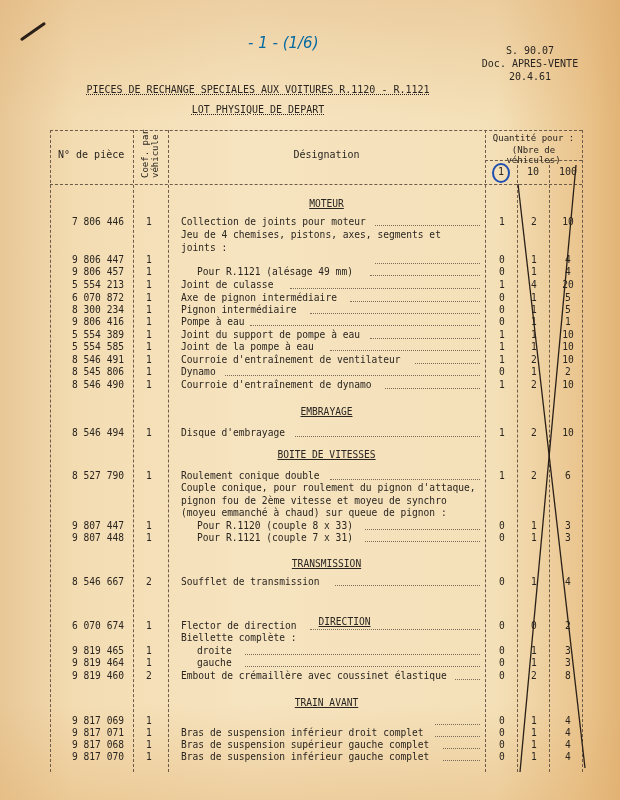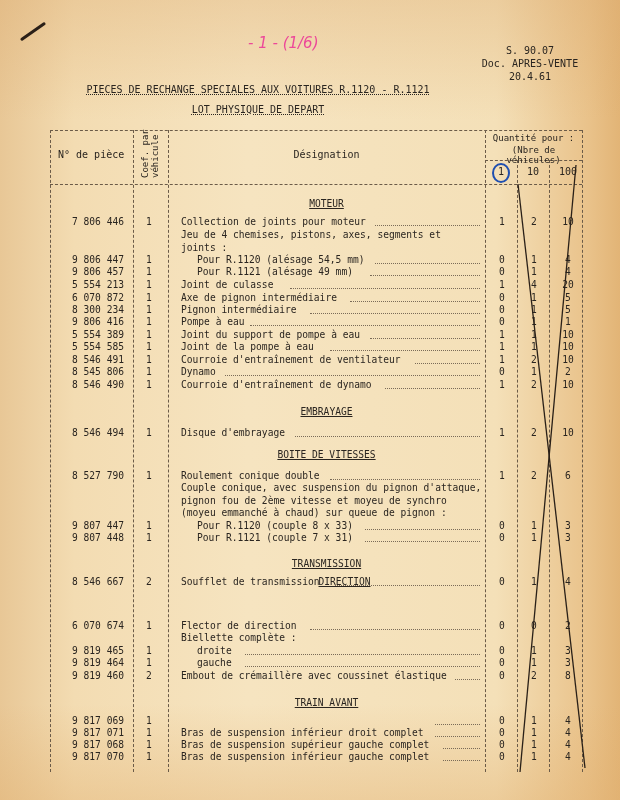"- 1 - (1/6)" .page-num { color: #ec4899 -> #0369a1 }
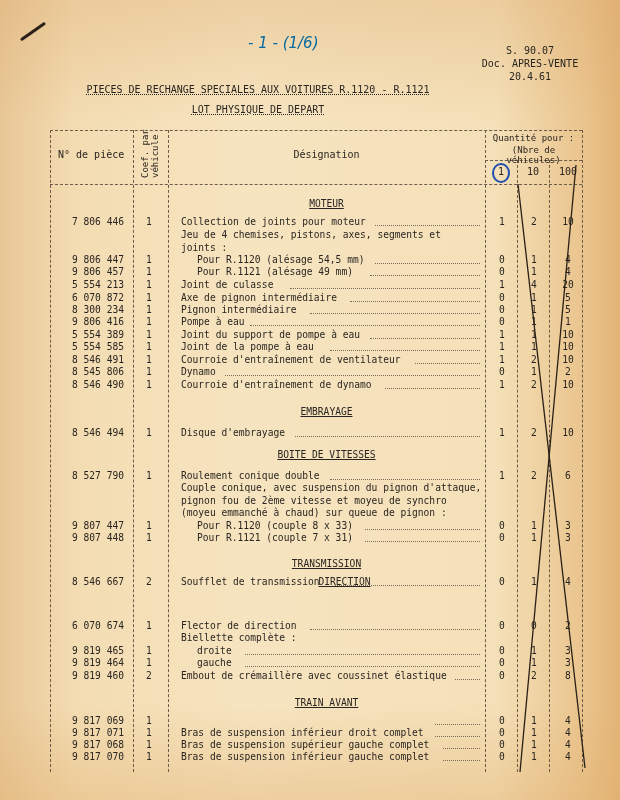"Pour R.1120 (alésage 54,5 mm)" span.ds { html: <span>Pour R.1120 (alésage 54,5 mm)</span> -> none }
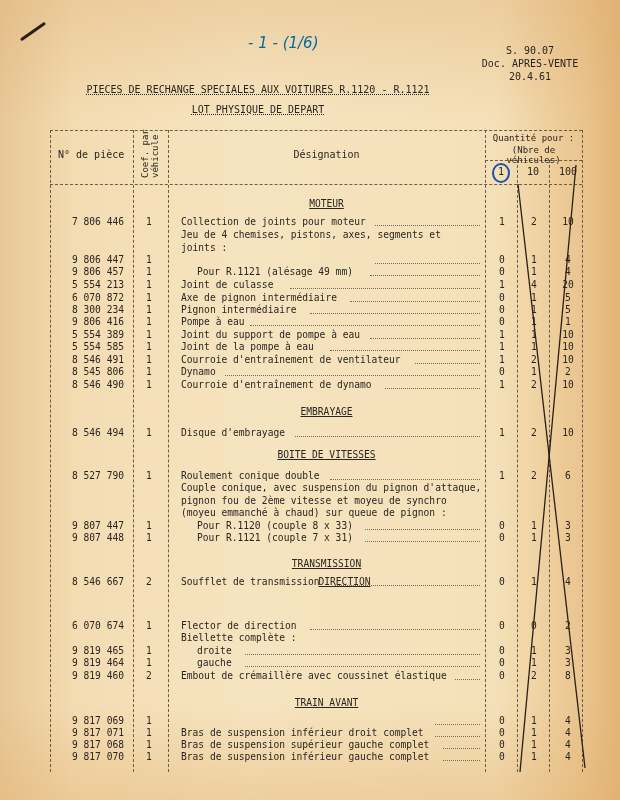"Couple conique, avec suspension du" span.ds { text: avec suspension -> pour roulement }
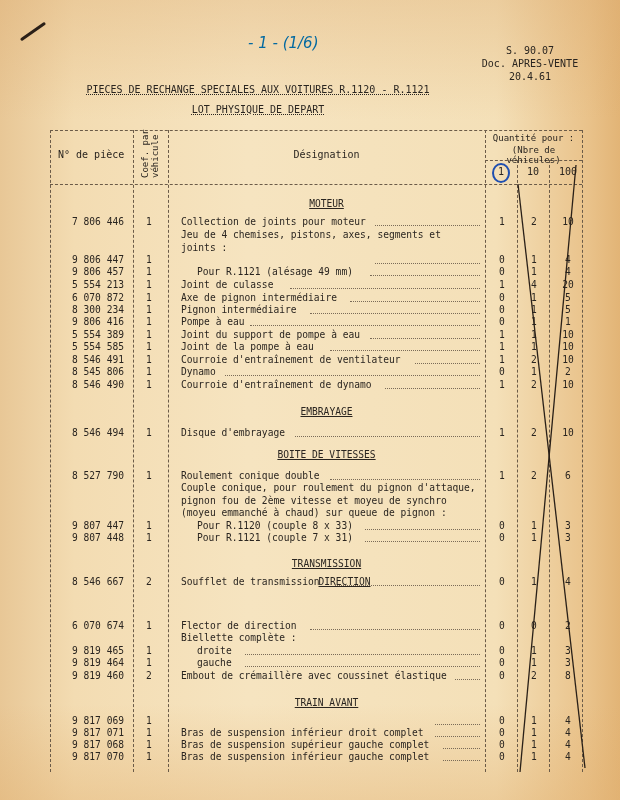"DIRECTION" div.section { top: 576px -> 616px }
